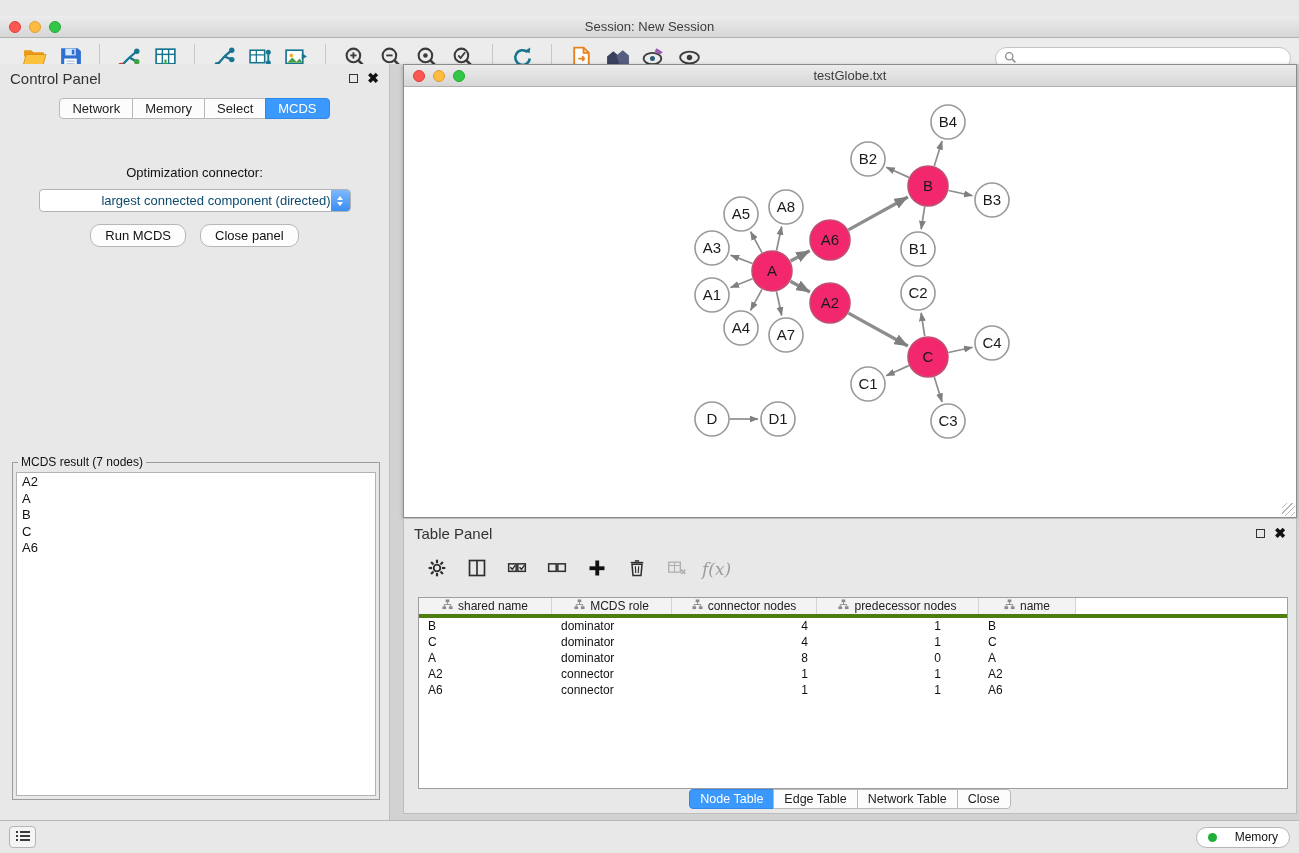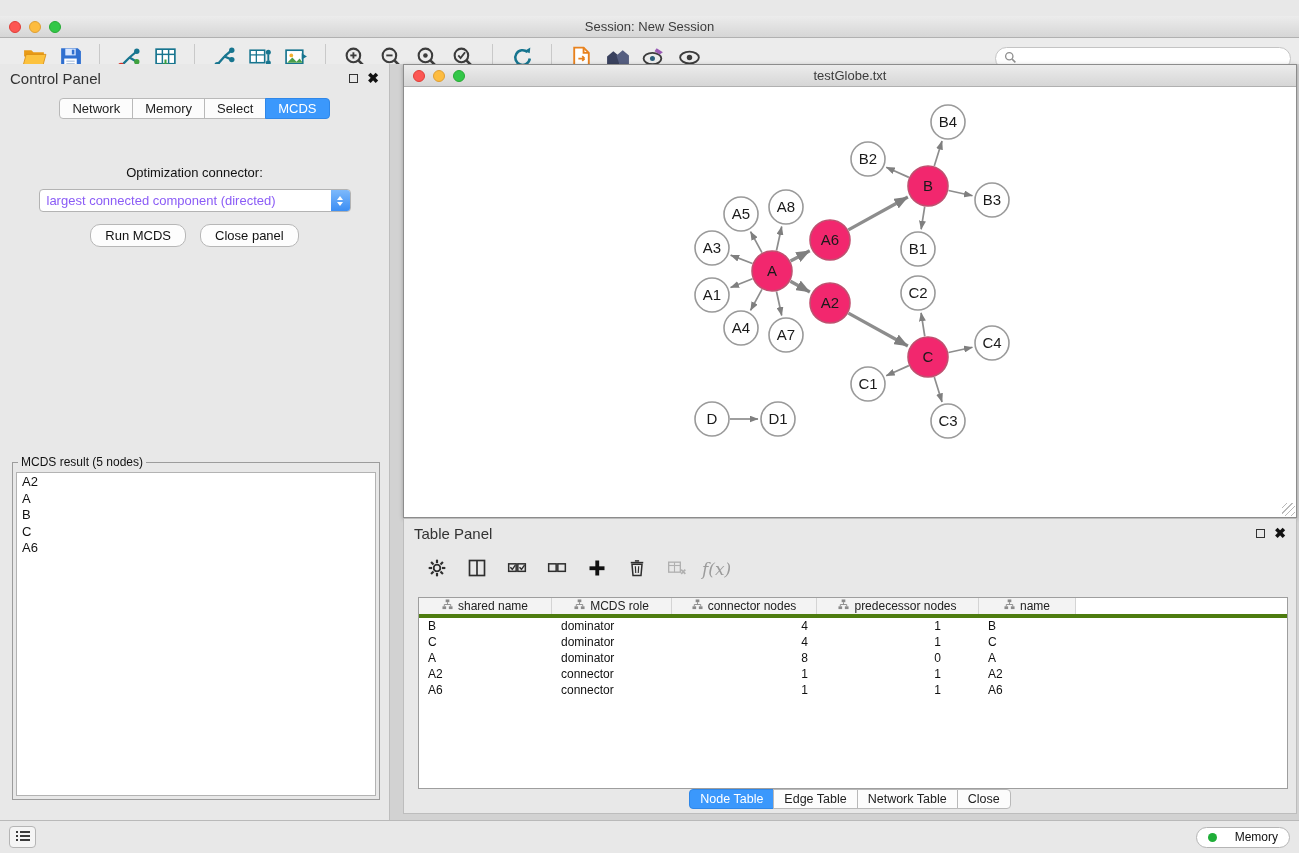"largest connected component (directed)" .dropdown .dval { color: #8b5cf6 -> #0c4a6e; text-align: none -> right }
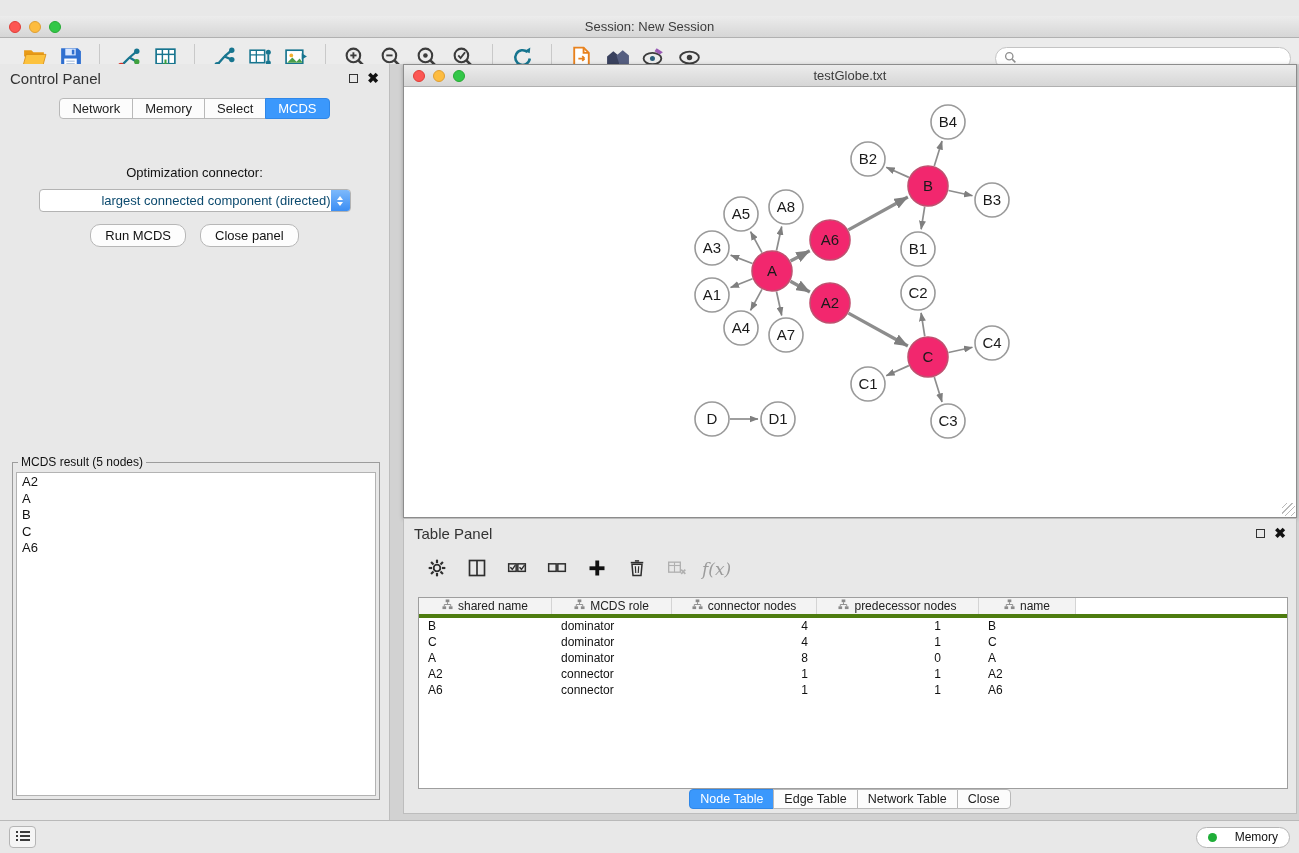"MCDS result (5 nodes)" legend { text: 5 -> 7 }
